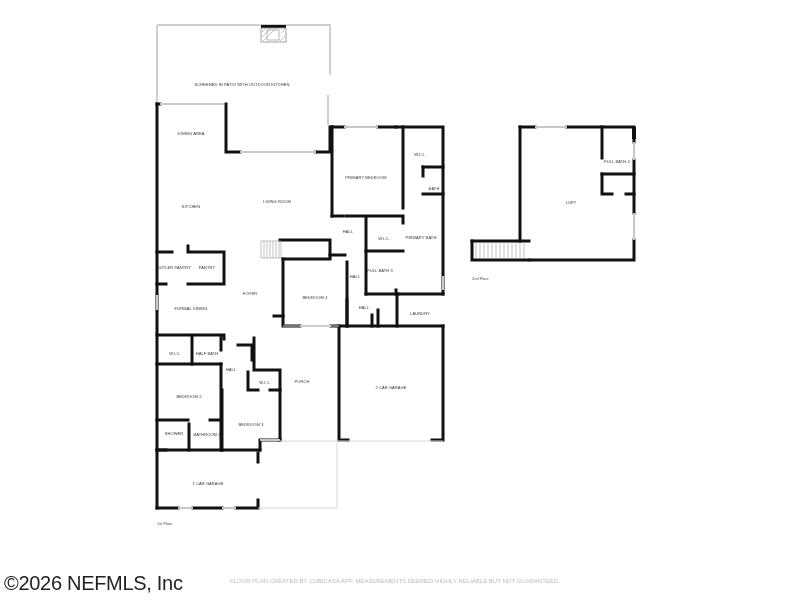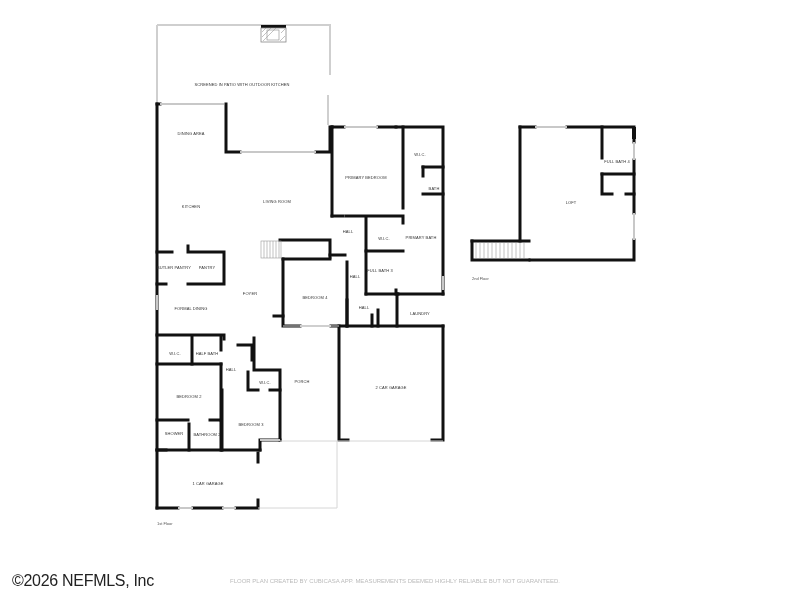"©2026 NEFMLS, Inc" .copyright { font-size: 16px -> 20px; left: 12px -> 4px }
